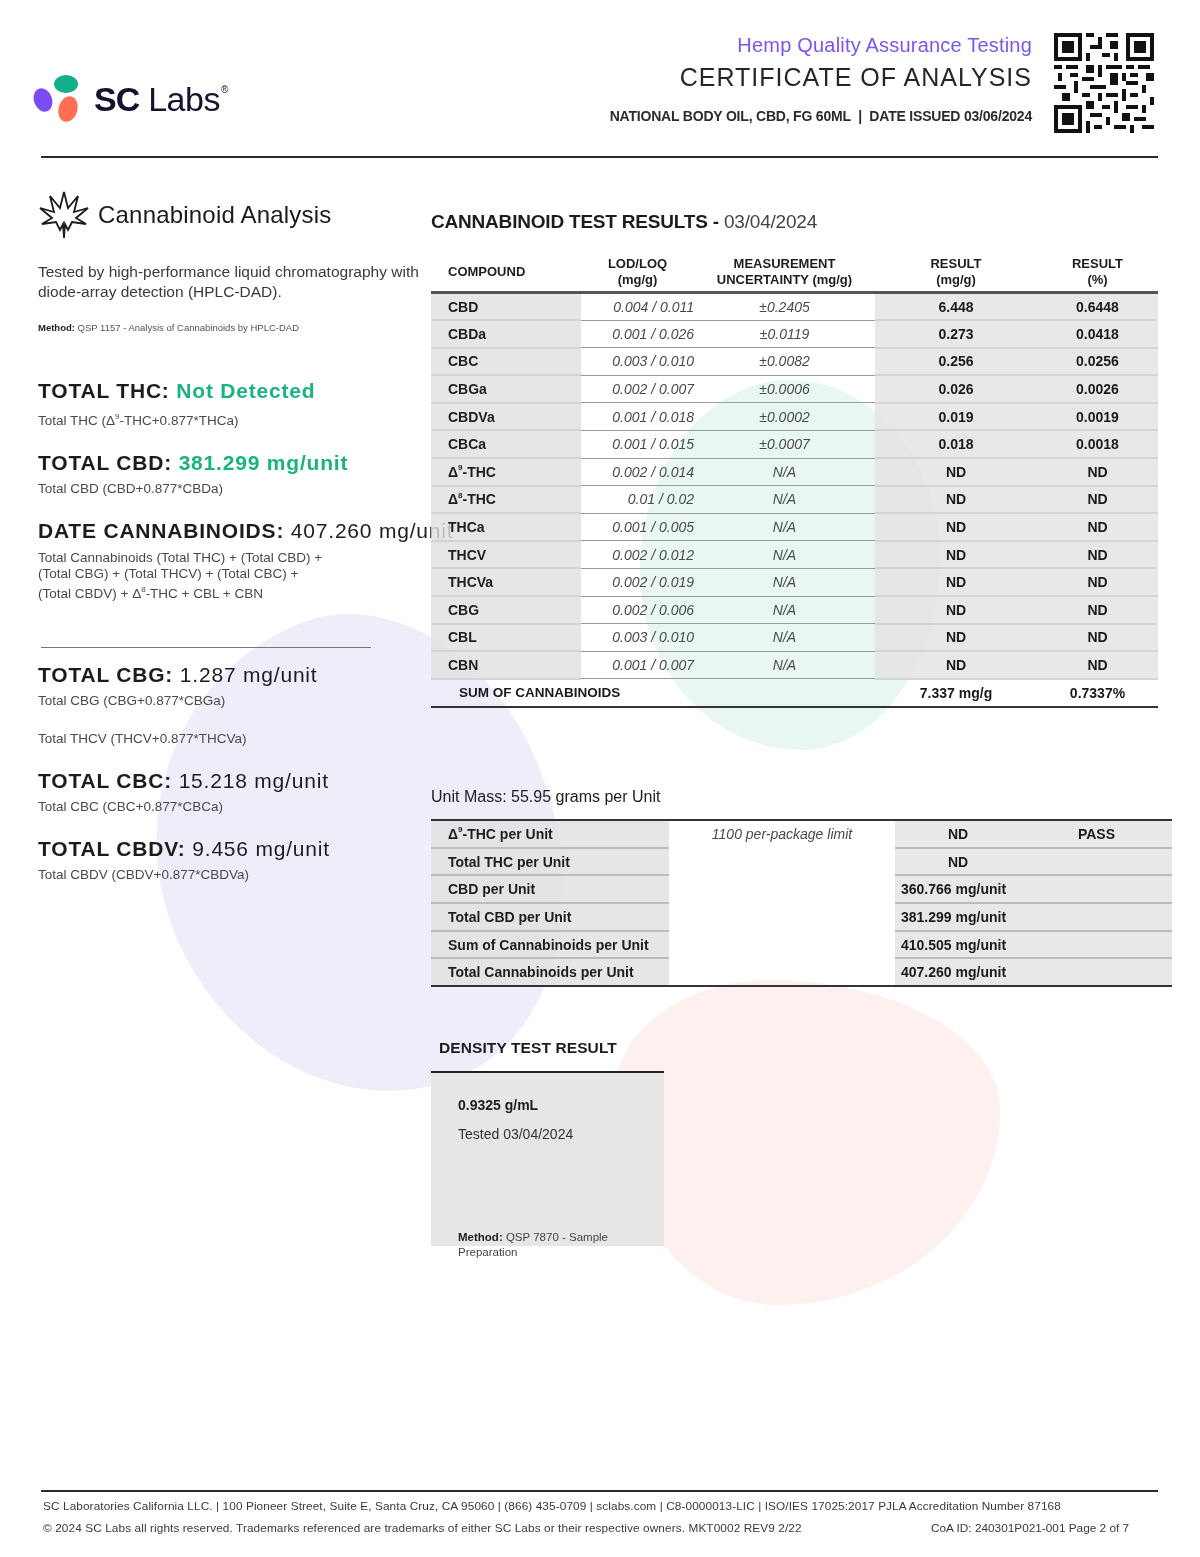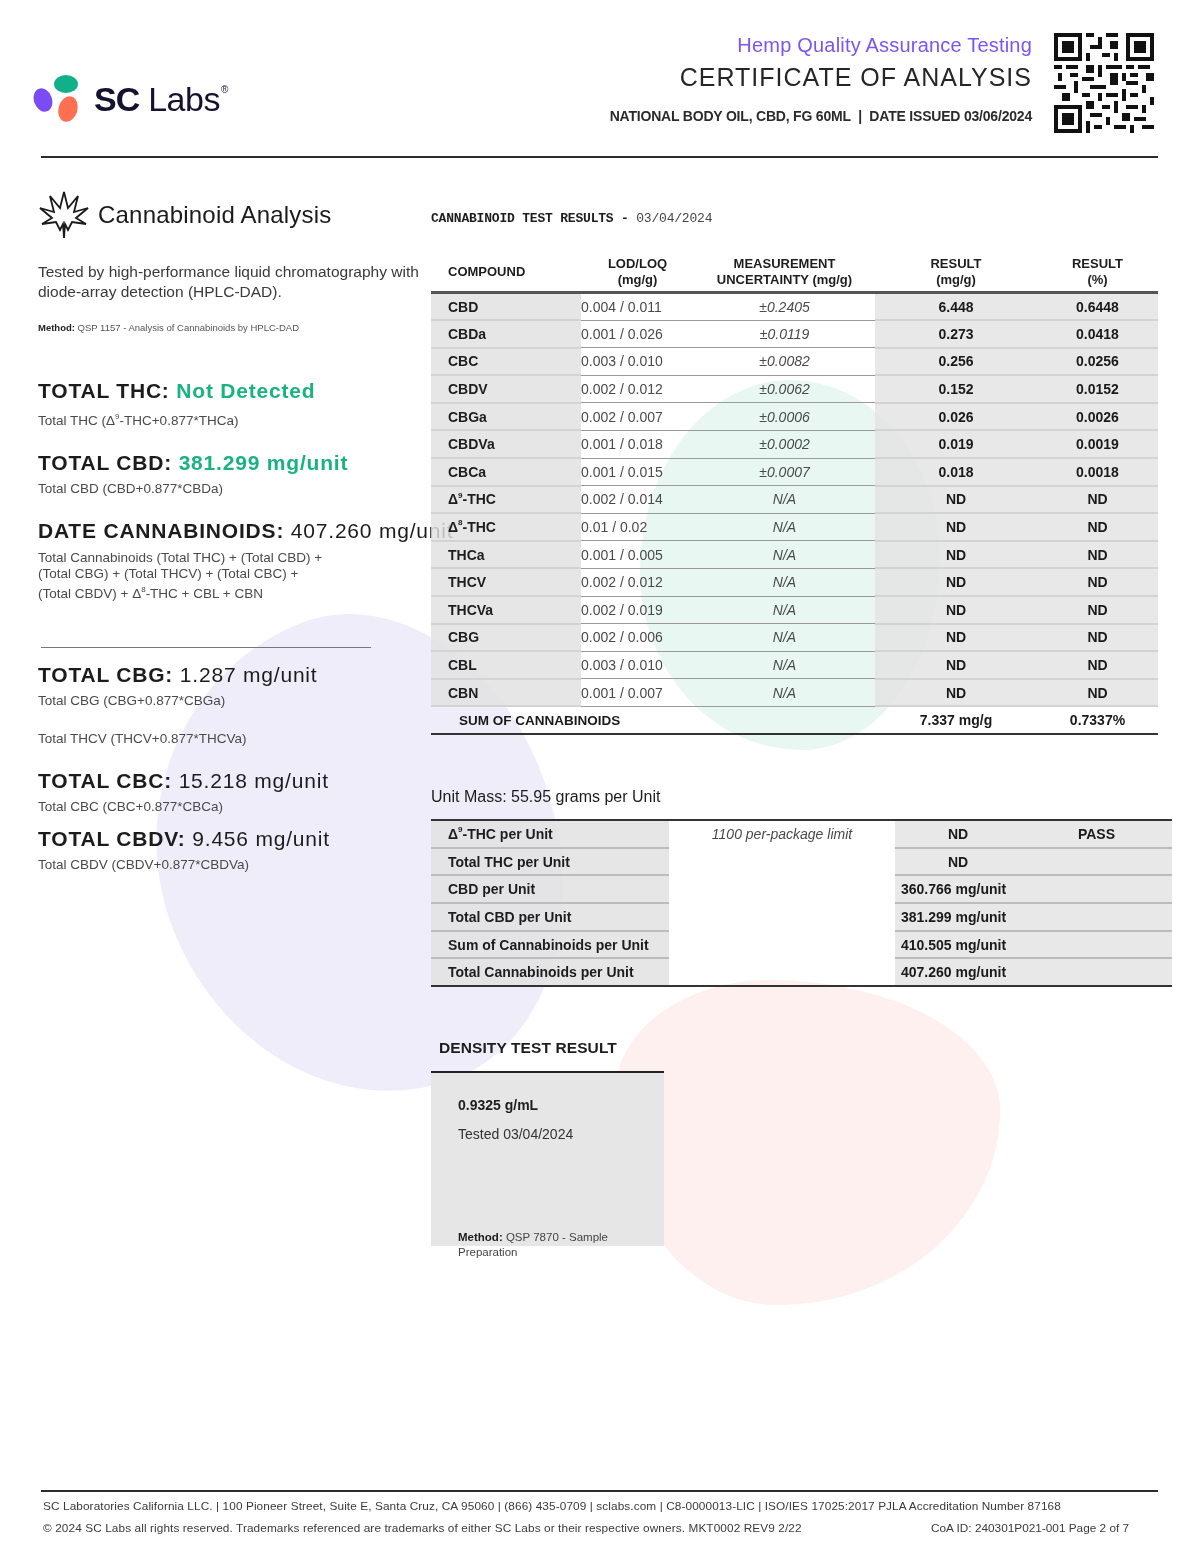"CANNABINOID TEST RESULTS - 03/04/2024" .res-title { font-family: Liberation Mono, monospace -> none; font-size: 13px -> 19px }
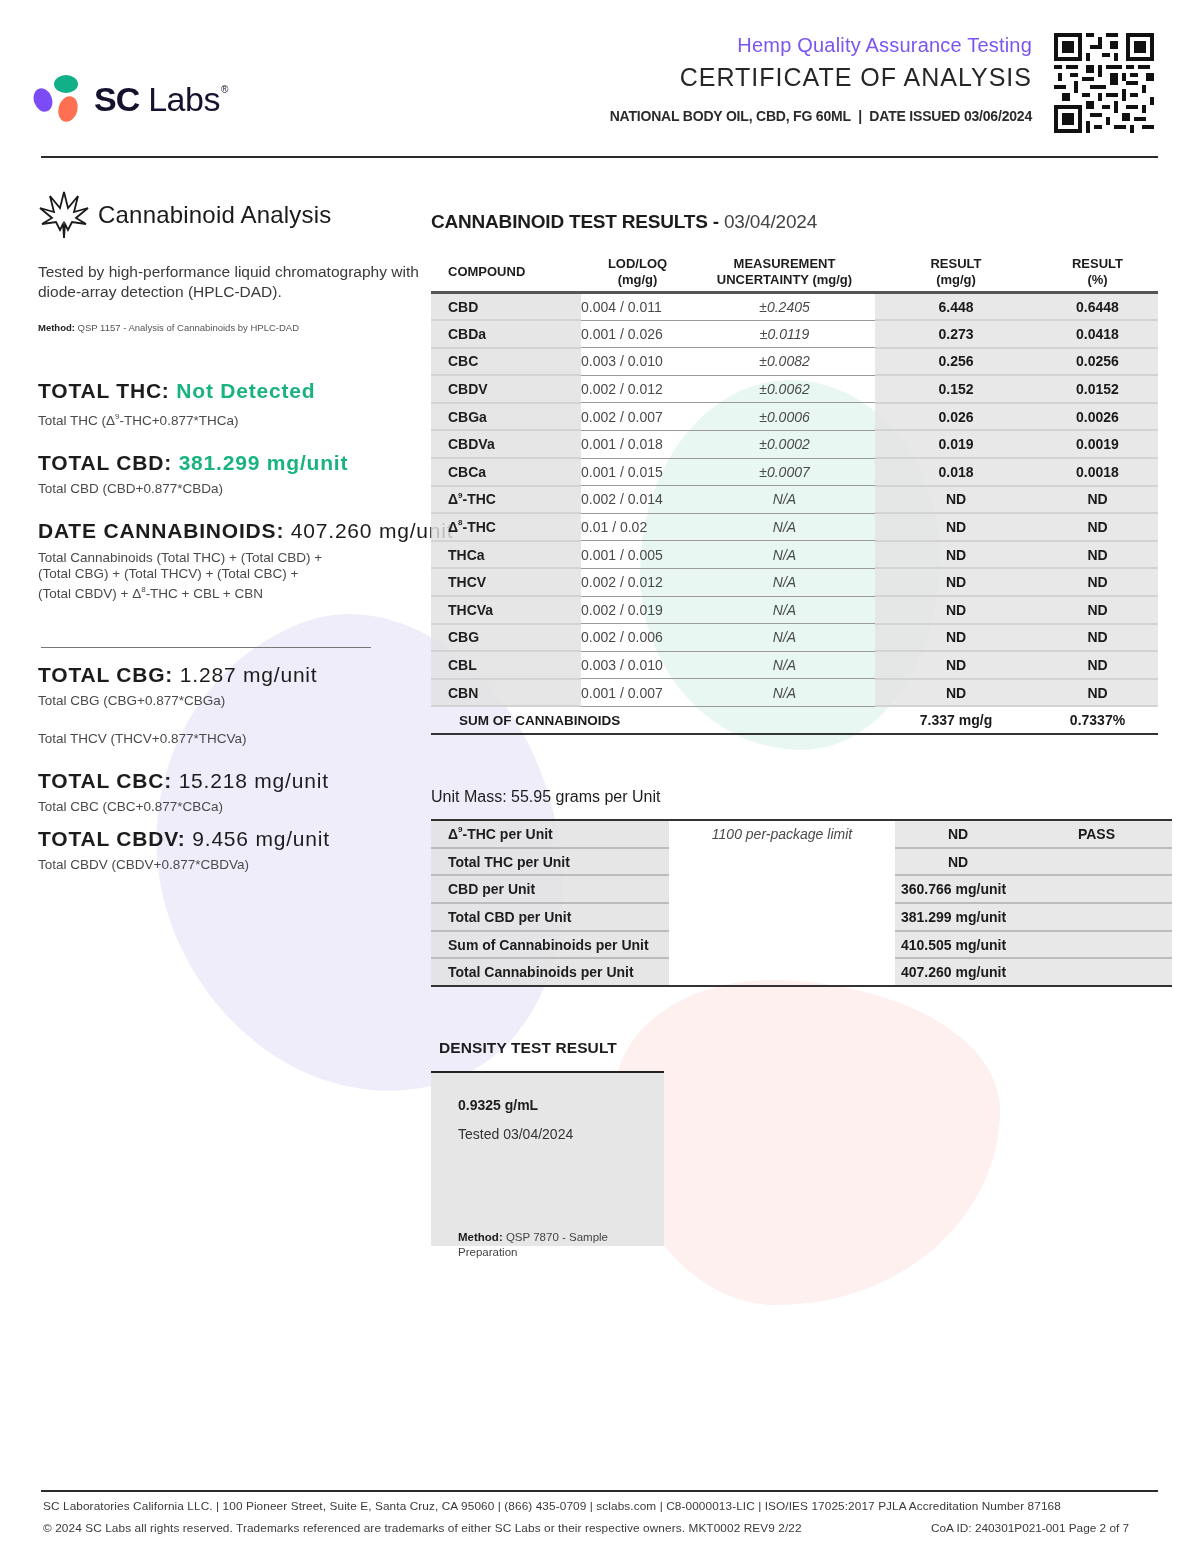"0.004 / 0.011" table.ct td.c2 { font-style: none -> italic; text-align: left -> right }
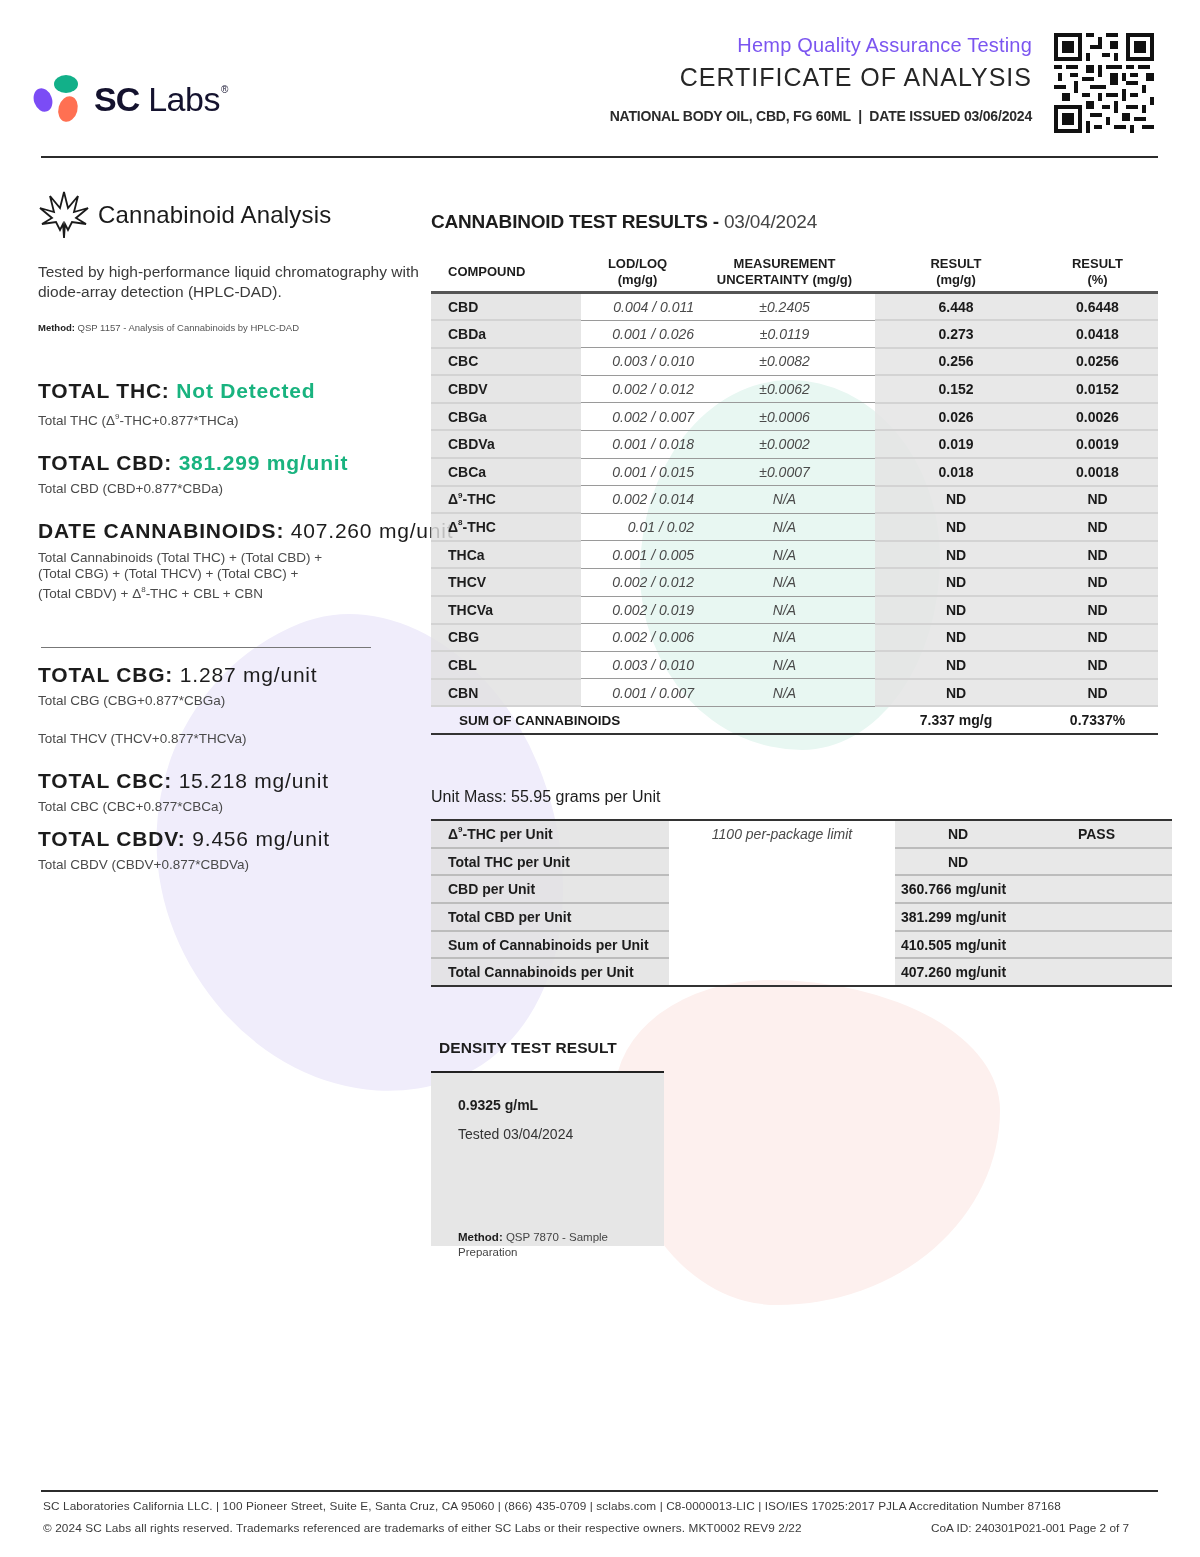"CBDV" tr { html: <tr> <td><span>CBDV</span></td> <td>0.002 / 0.012</td> <td>±0.0062</td> <td>0.152</td> <td>0.0152</td> </tr> -> none }
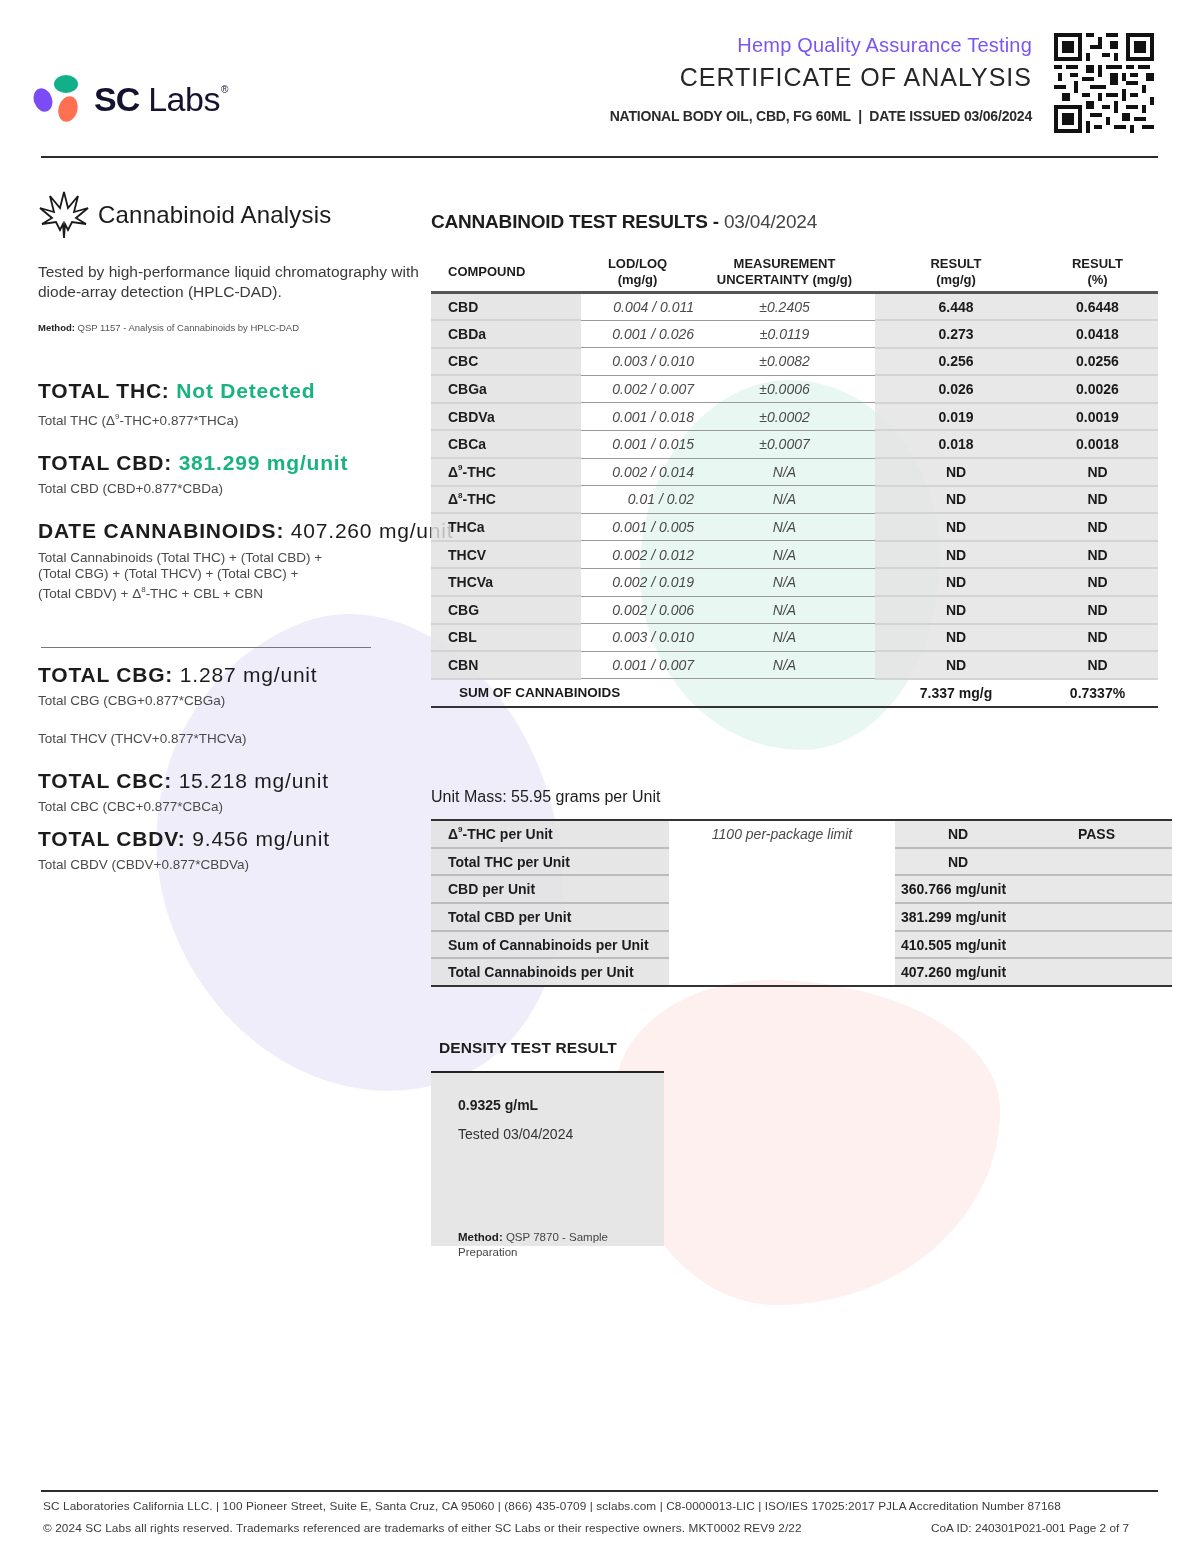"TOTAL CBDV: 9.456 mg/unit" div.total { margin-top: 12px -> 22px }
